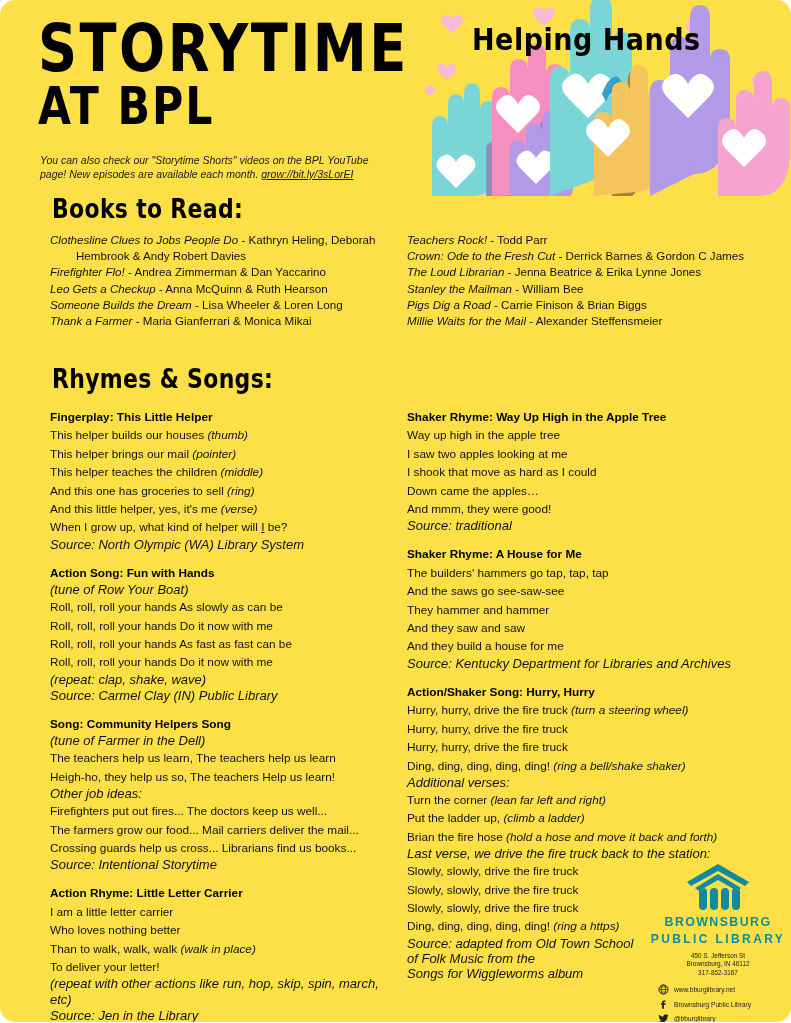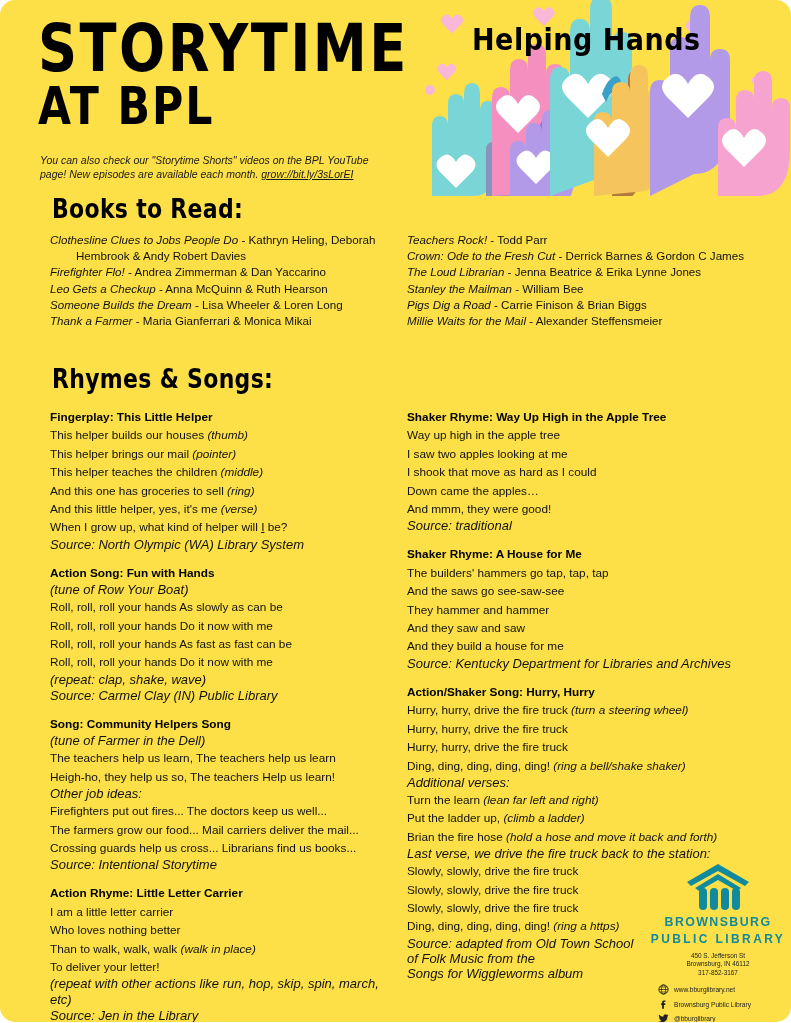"Turn the learn" span { text: learn -> corner }
